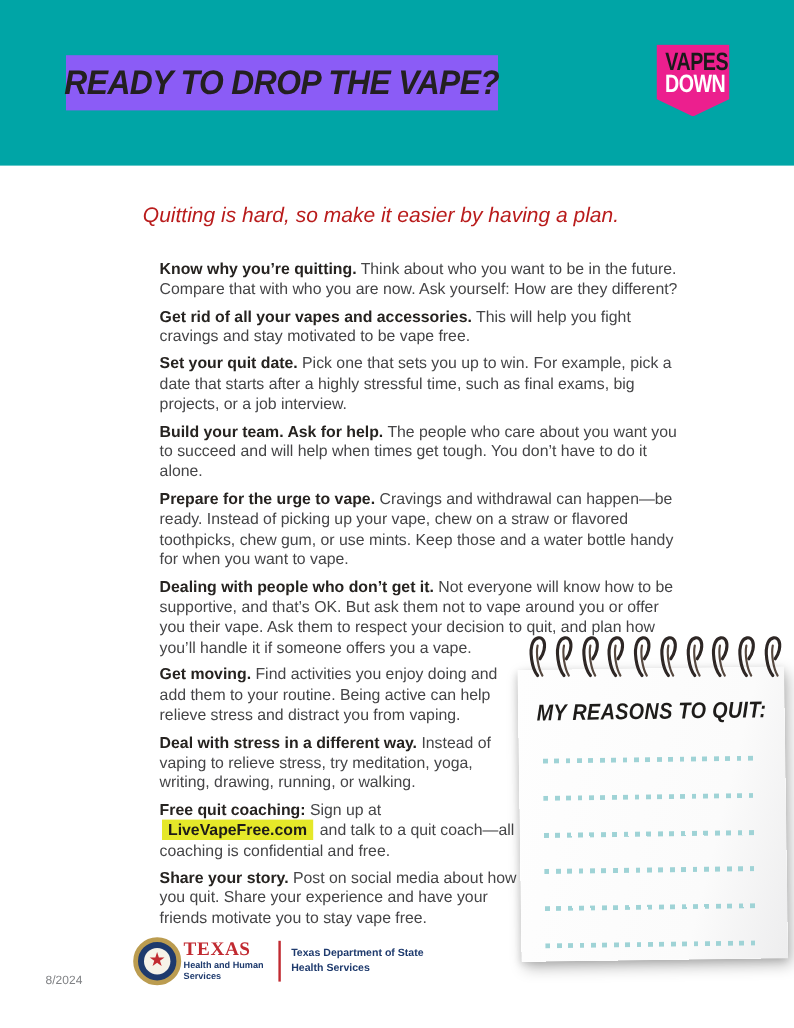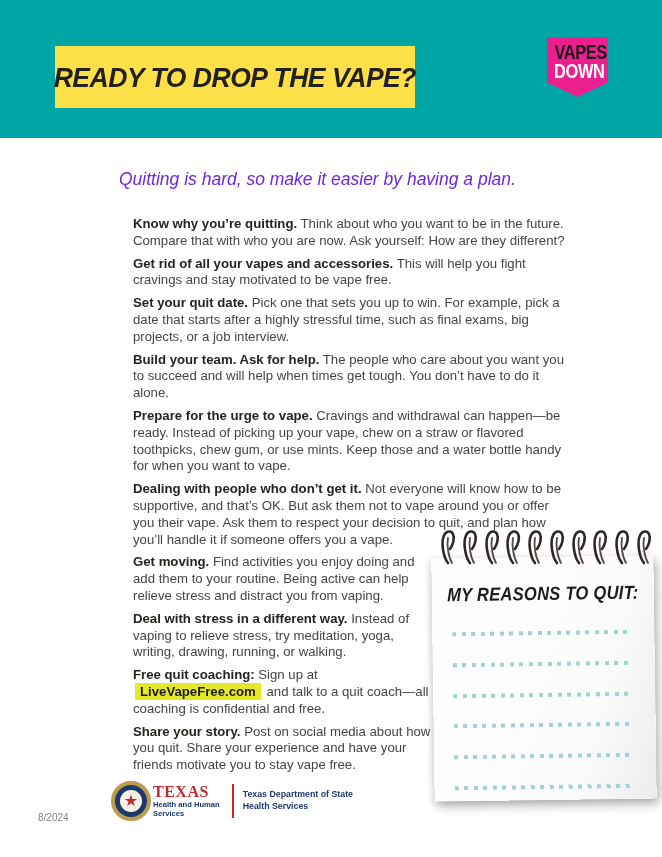"READY TO DROP THE VAPE?" .headline-box { background: #fde047 -> #8b5cf6; height: 62px -> 46px }
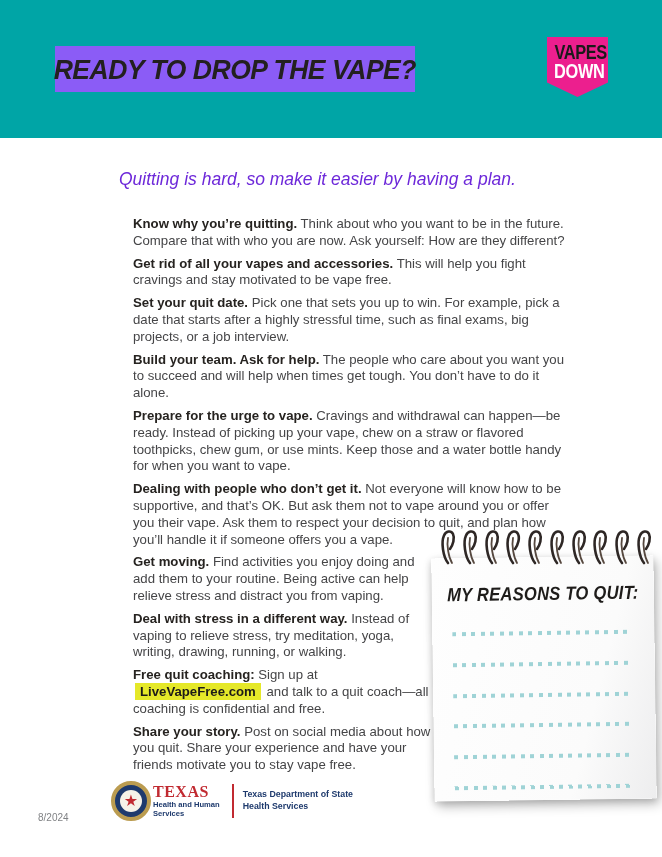"Quitting is hard, so make" .intro { color: #6d28d9 -> #b91c1c }
